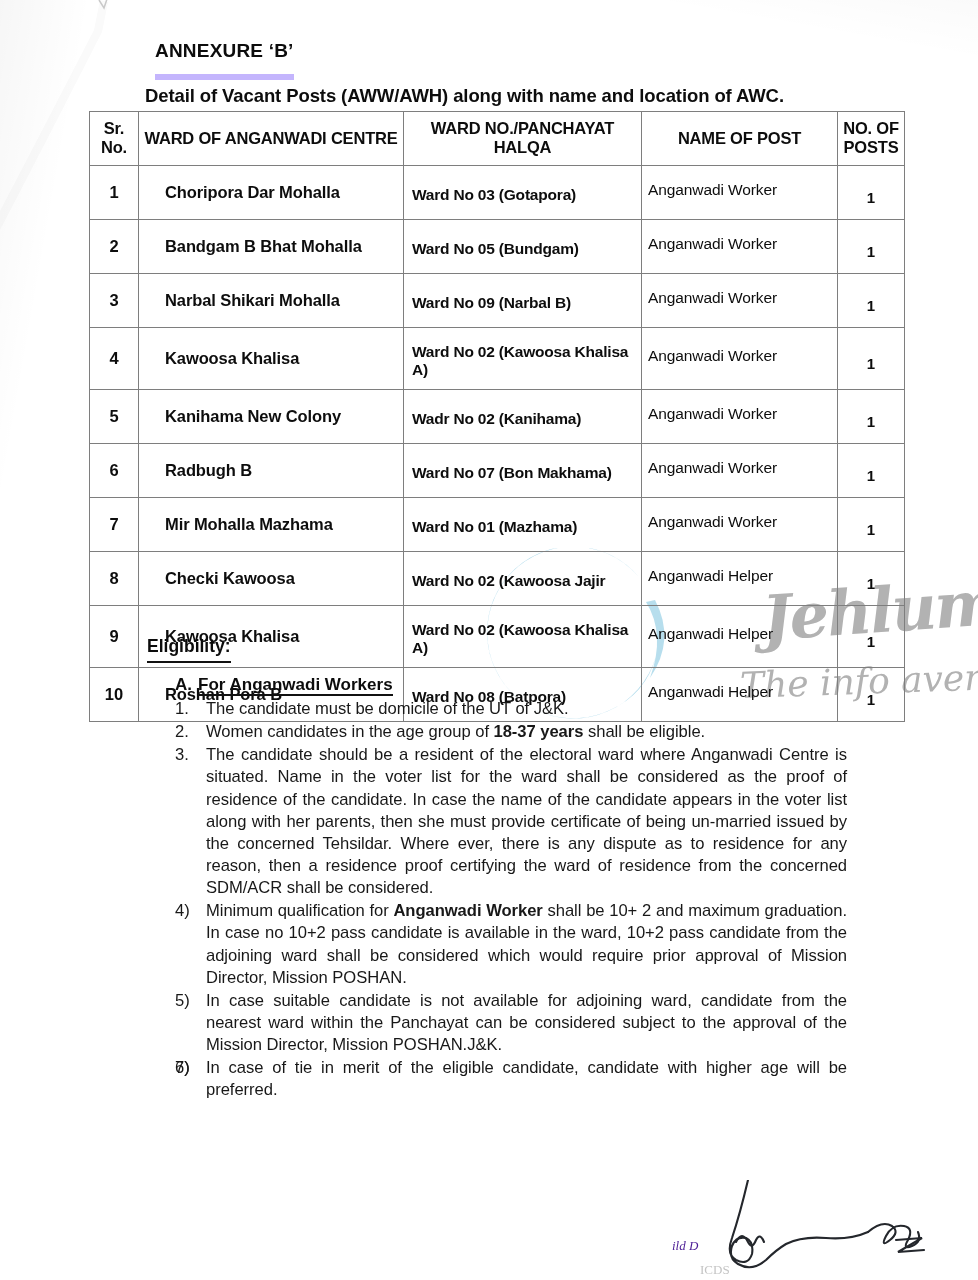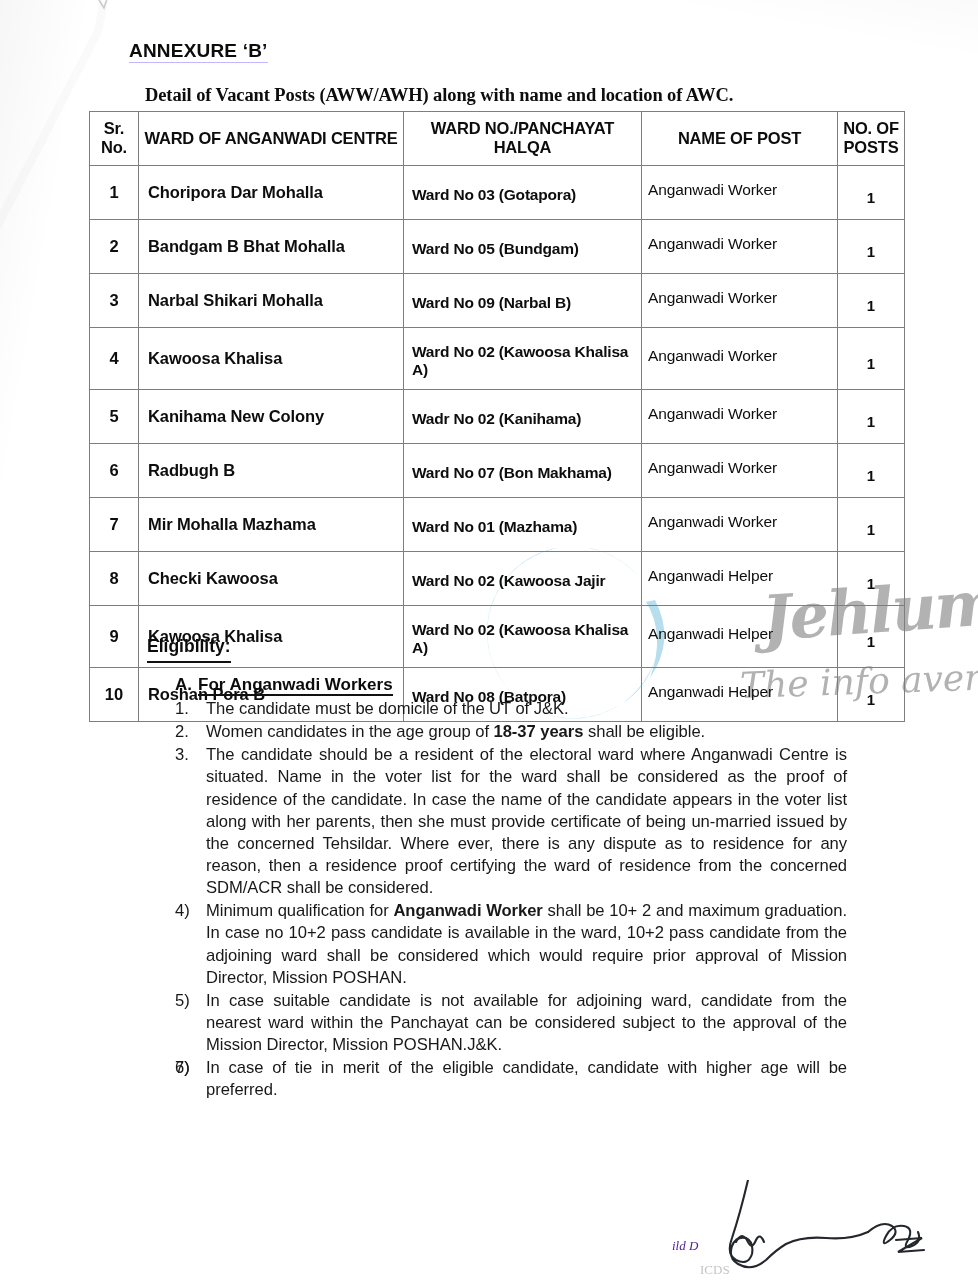"ANNEXURE ‘B’" .annexure { border-bottom: 1px solid #c4b5fd -> 6px solid #c4b5fd; left: 129px -> 155px; padding-bottom: 0 -> 12px }
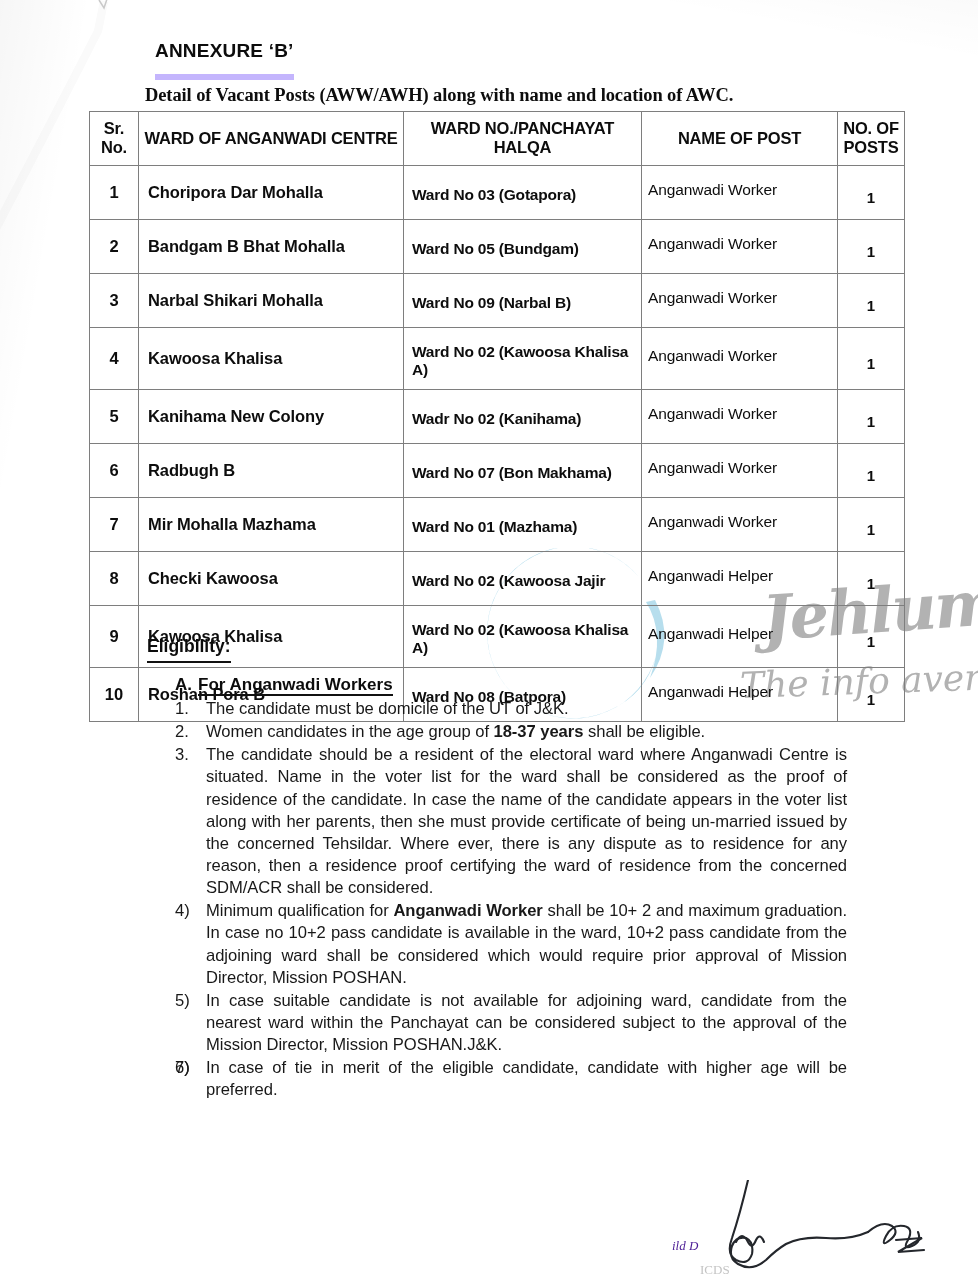"Detail of Vacant Posts (AWW/AWH)" .subtitle { font-family: Liberation Serif, serif -> none }
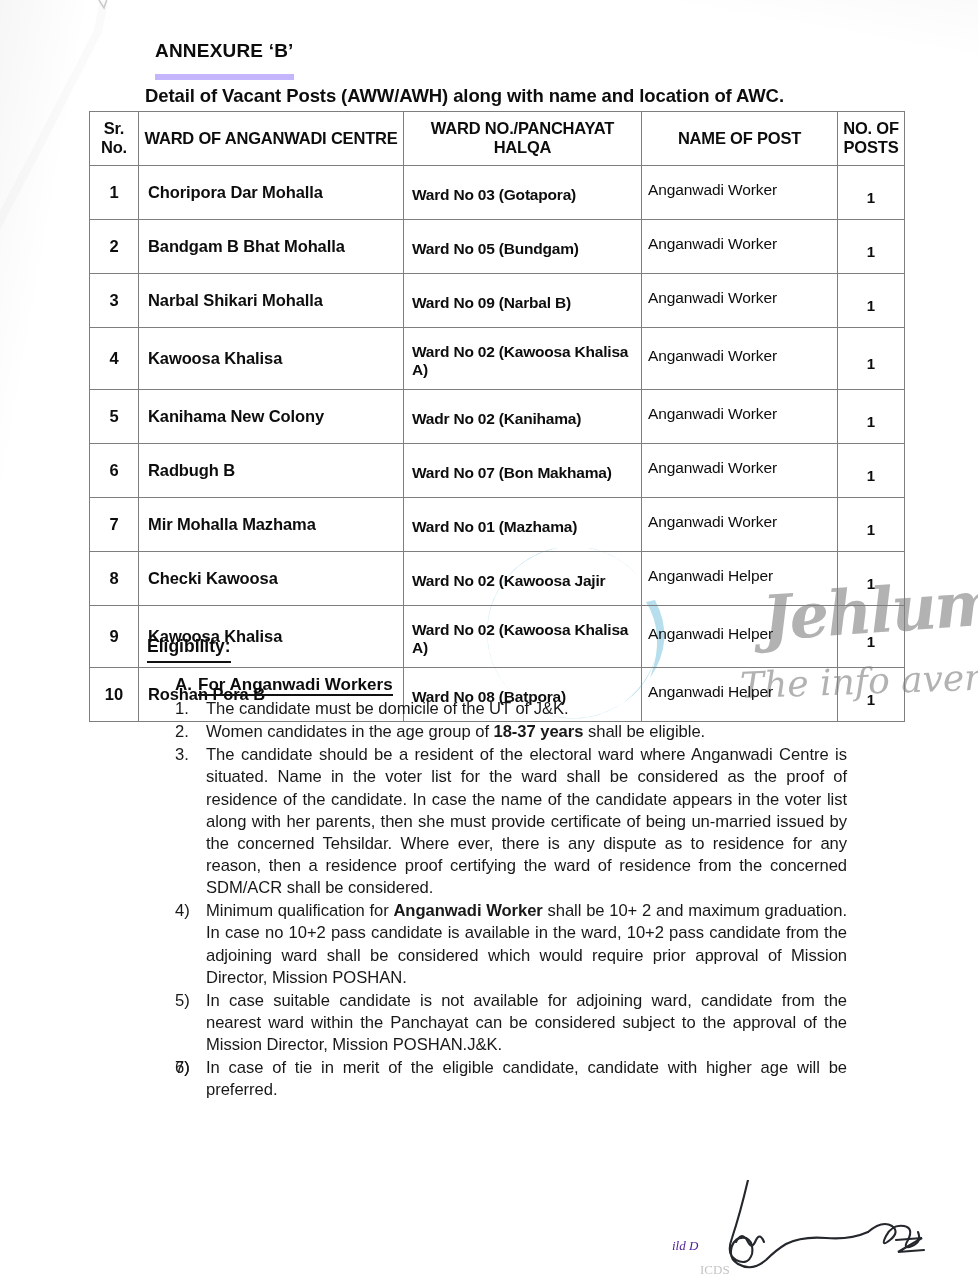"Choripora Dar Mohalla" td.c-name { padding: 6px 0 6px 9px -> 6px 0 6px 26px }
